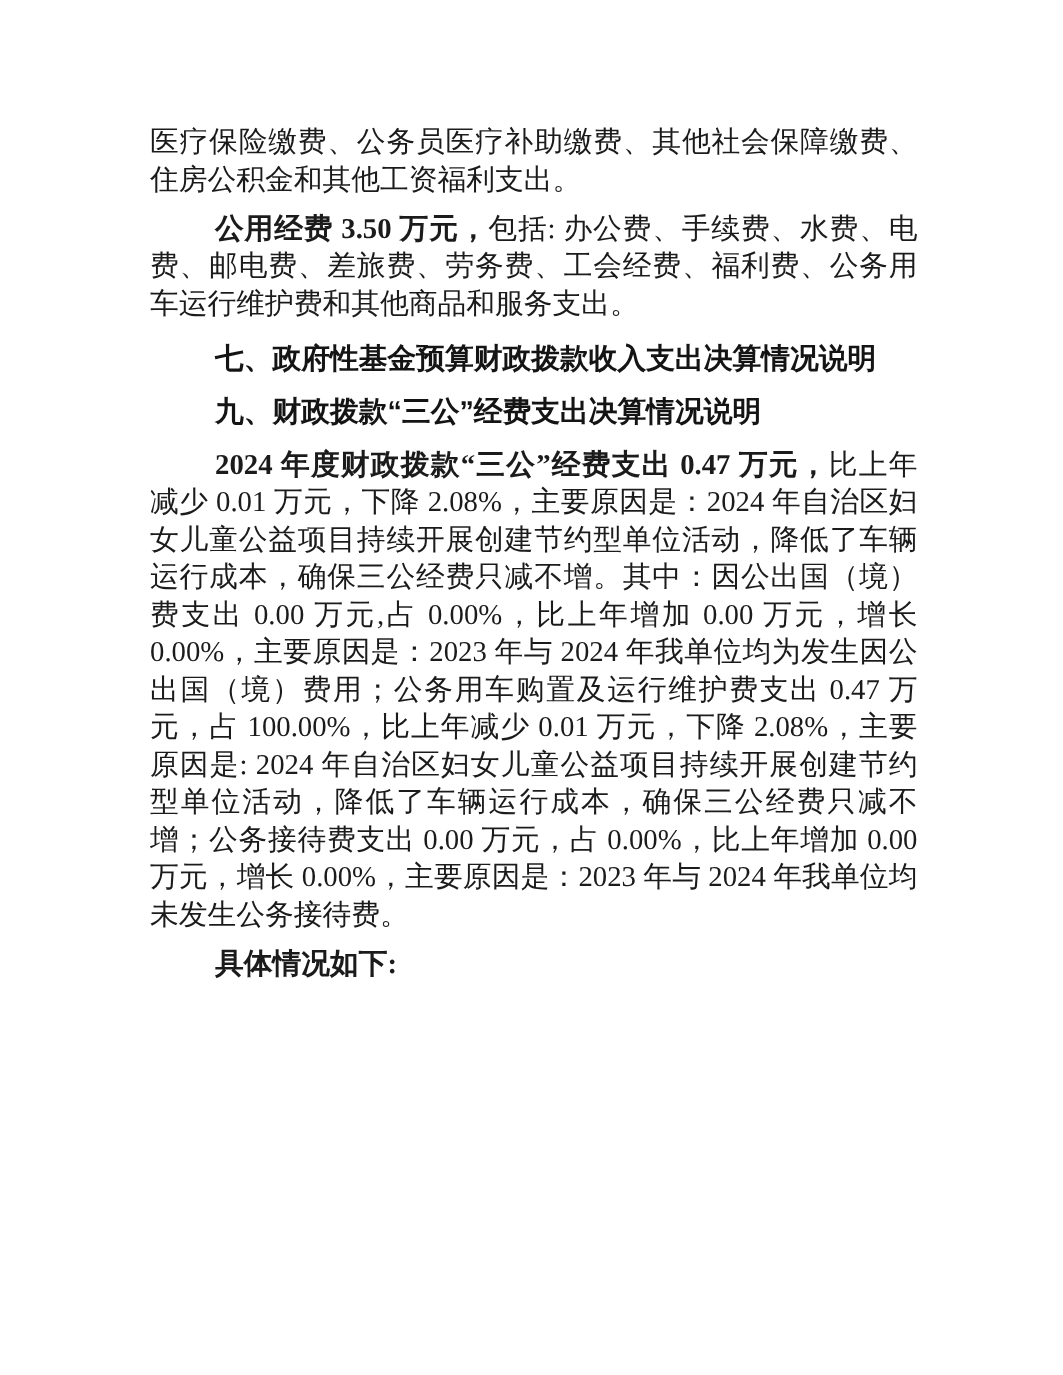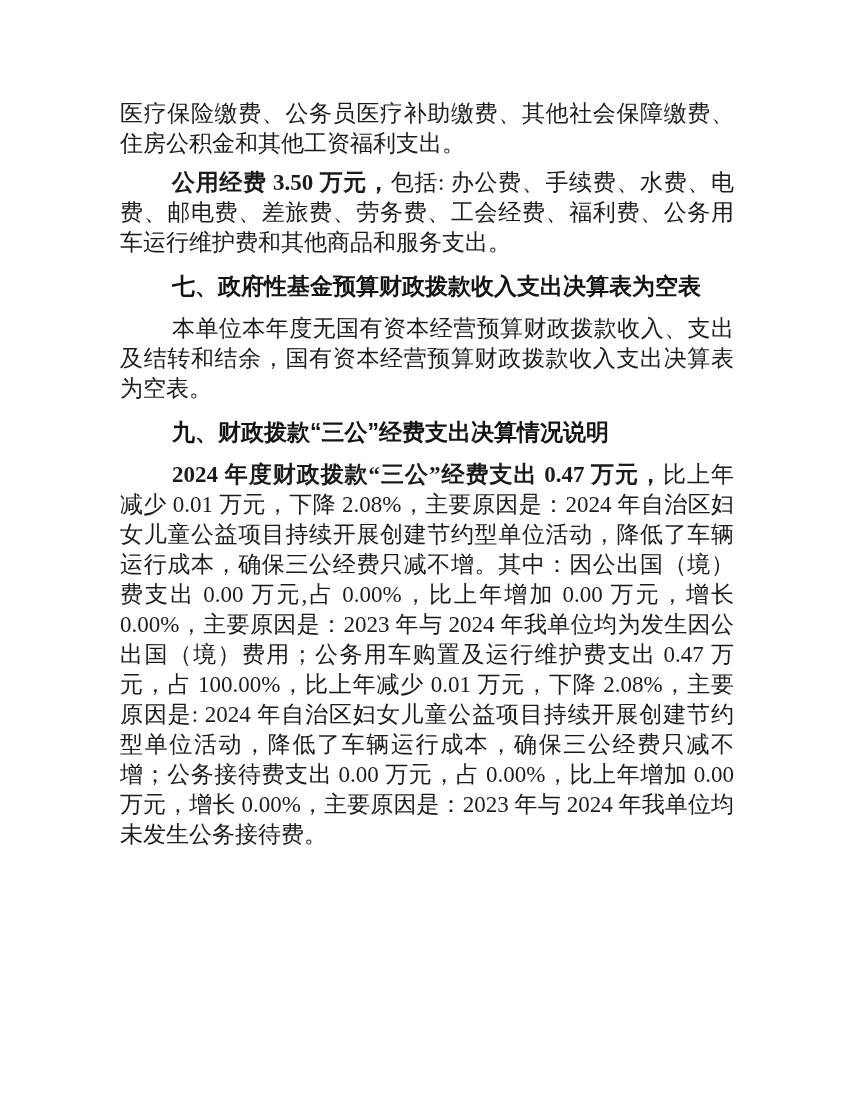"七、政府性基金预算财政拨款收入支出决算表为空表" span.run { text: 表为空表 -> 情况说明 }
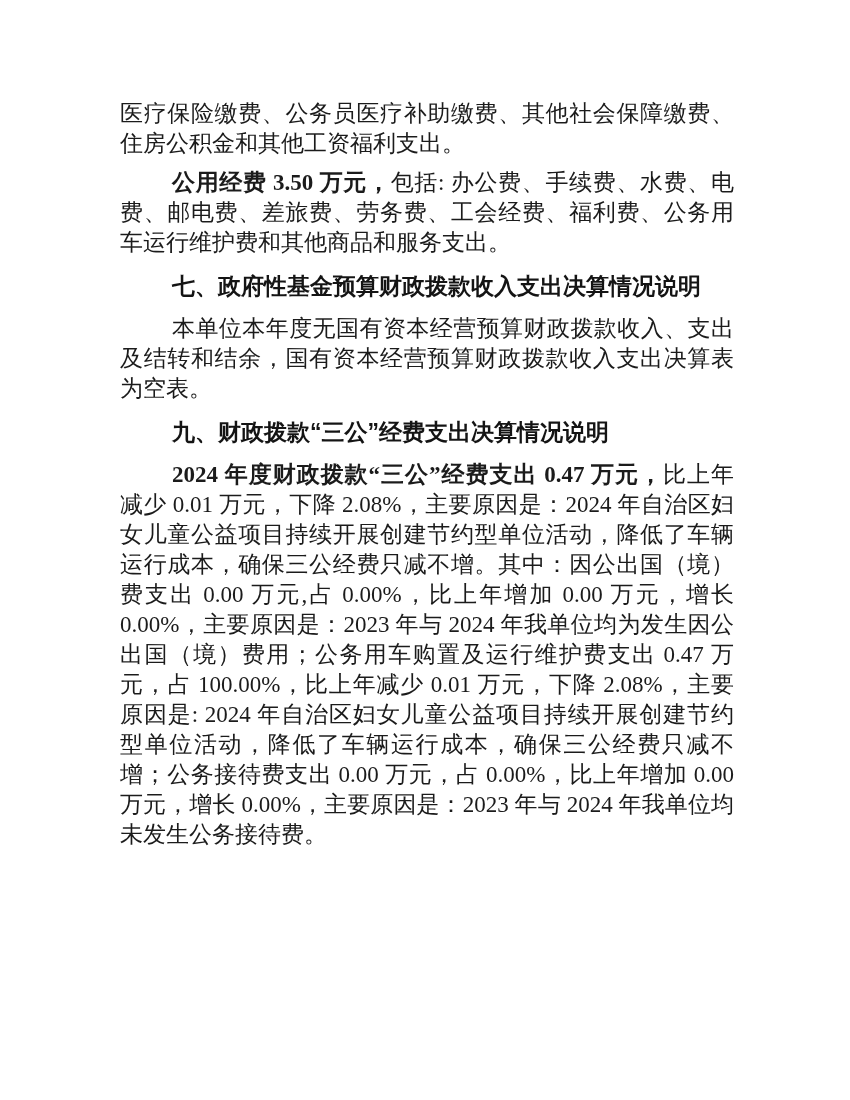"本单位本年度无国有资本经营预算财政拨款收入、支出及结转和结余，国有资本经营预算财" p.body { html: <p><span>本单位本年度无国有资本经营预算财政拨款收入、支出及结转和结余，国有资本经营预算财政拨款收入支出决算表为空表。</span></p> -> none }
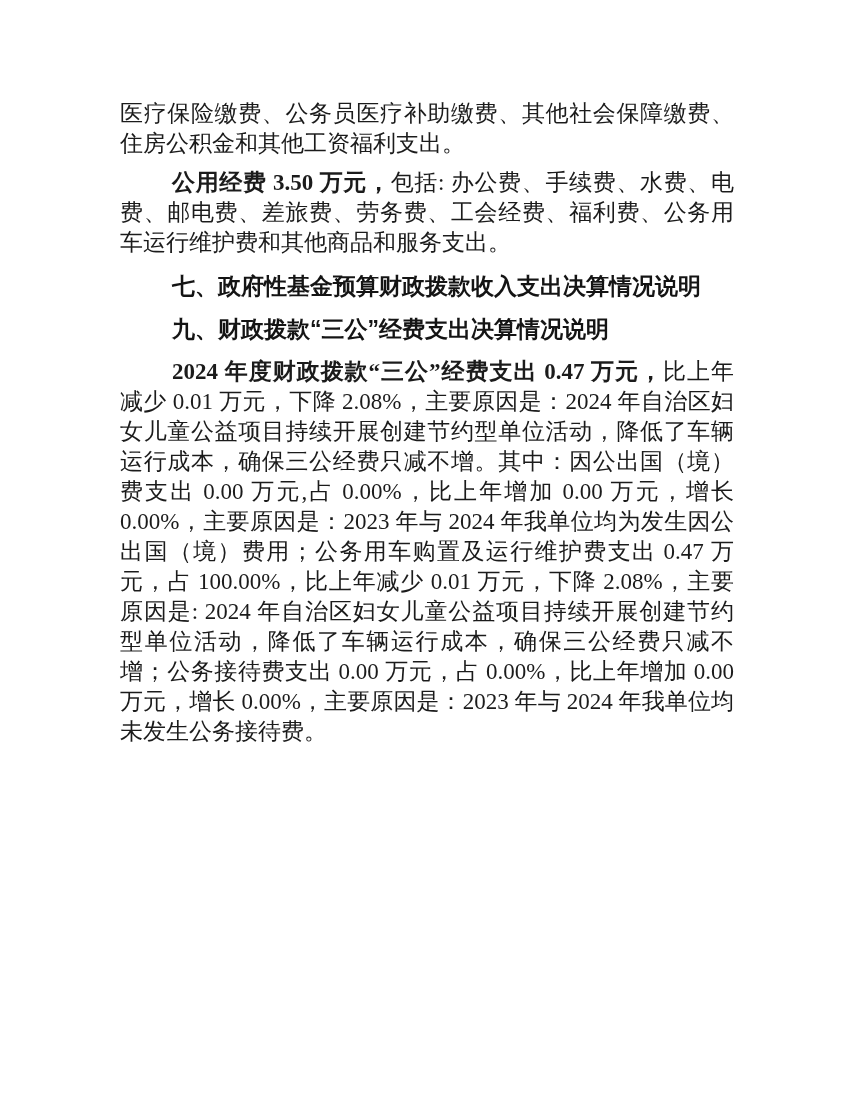"具体情况如下:" p.body { html: none -> <p><span>具体情况如下:</span></p> }
